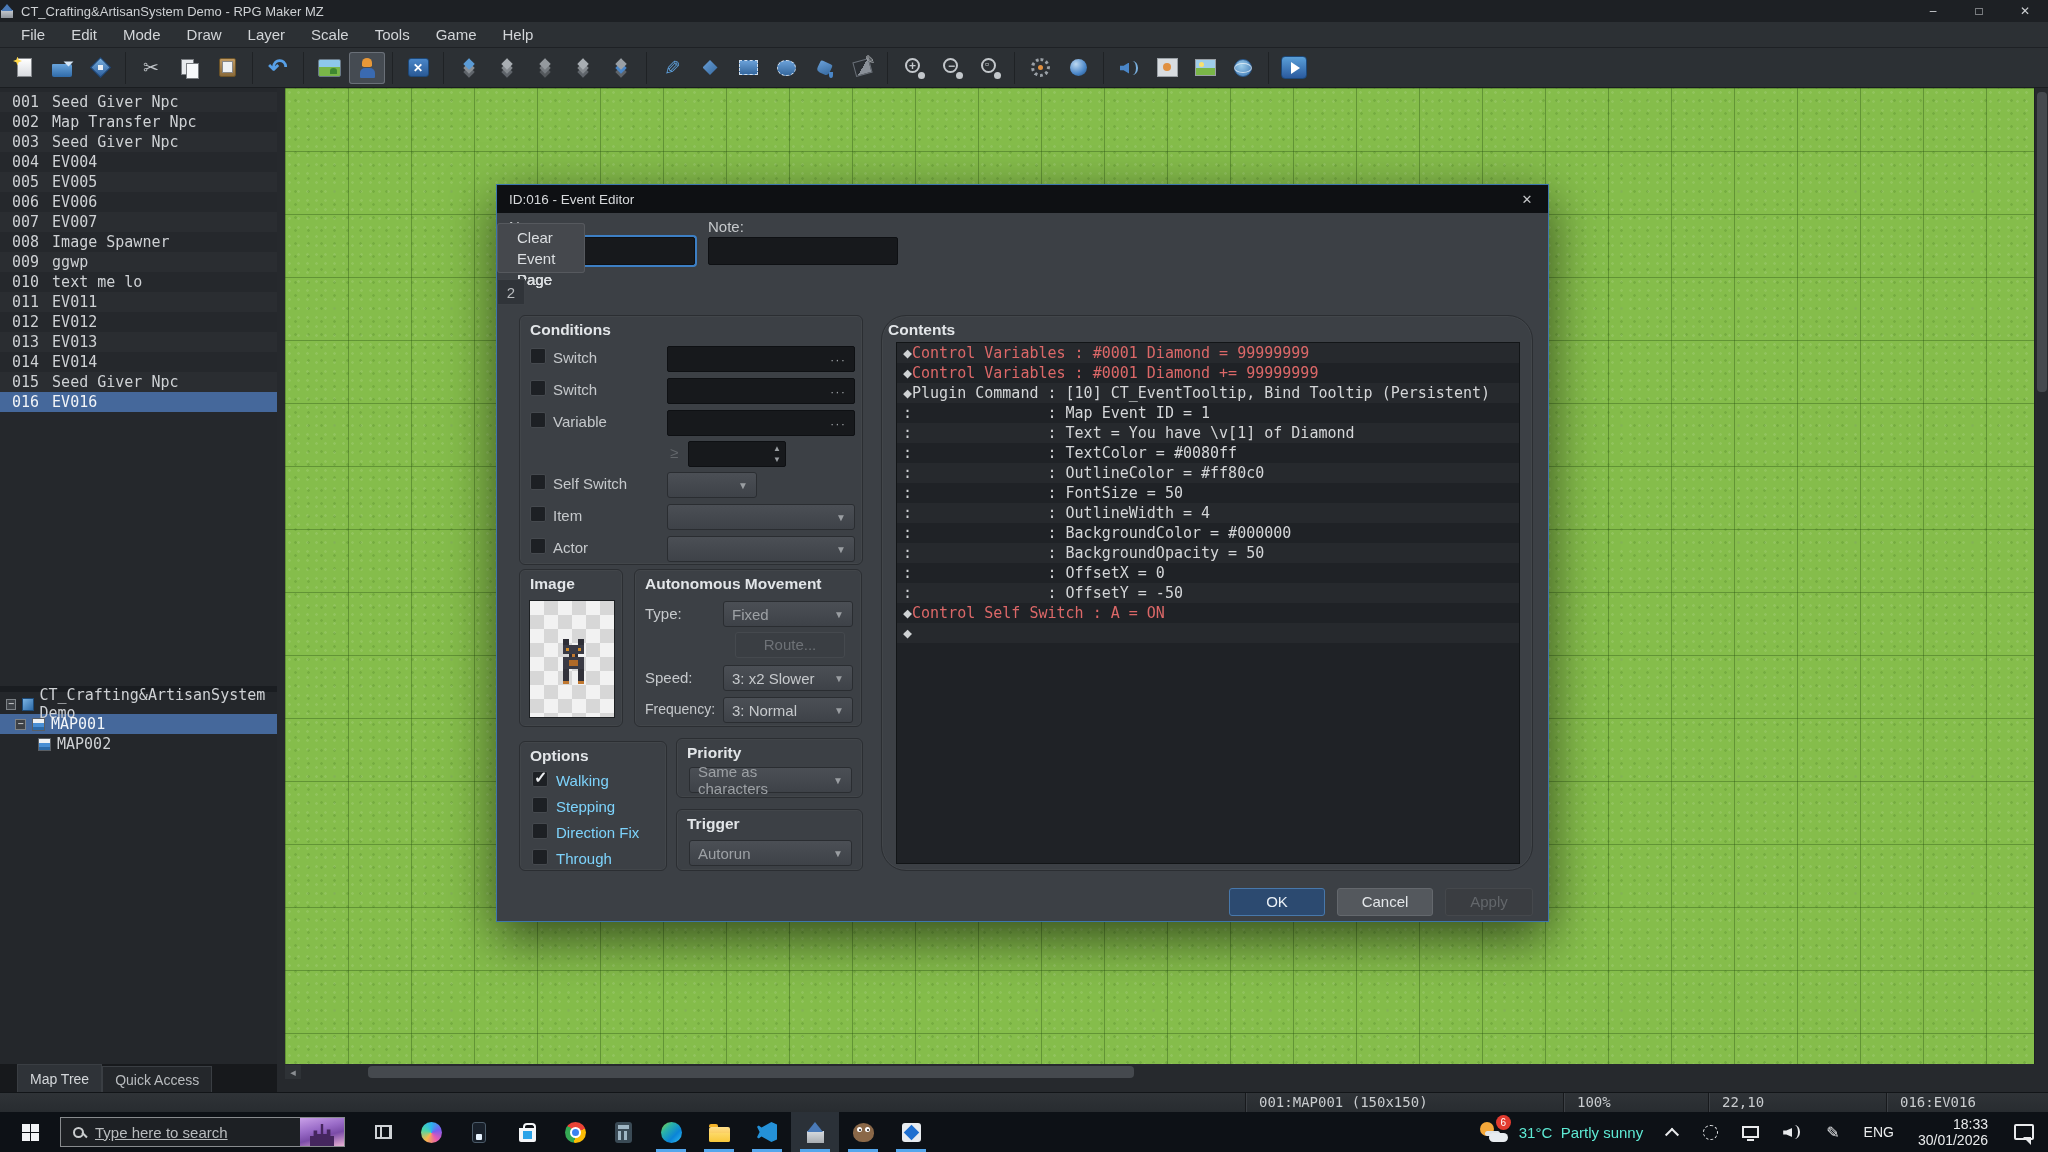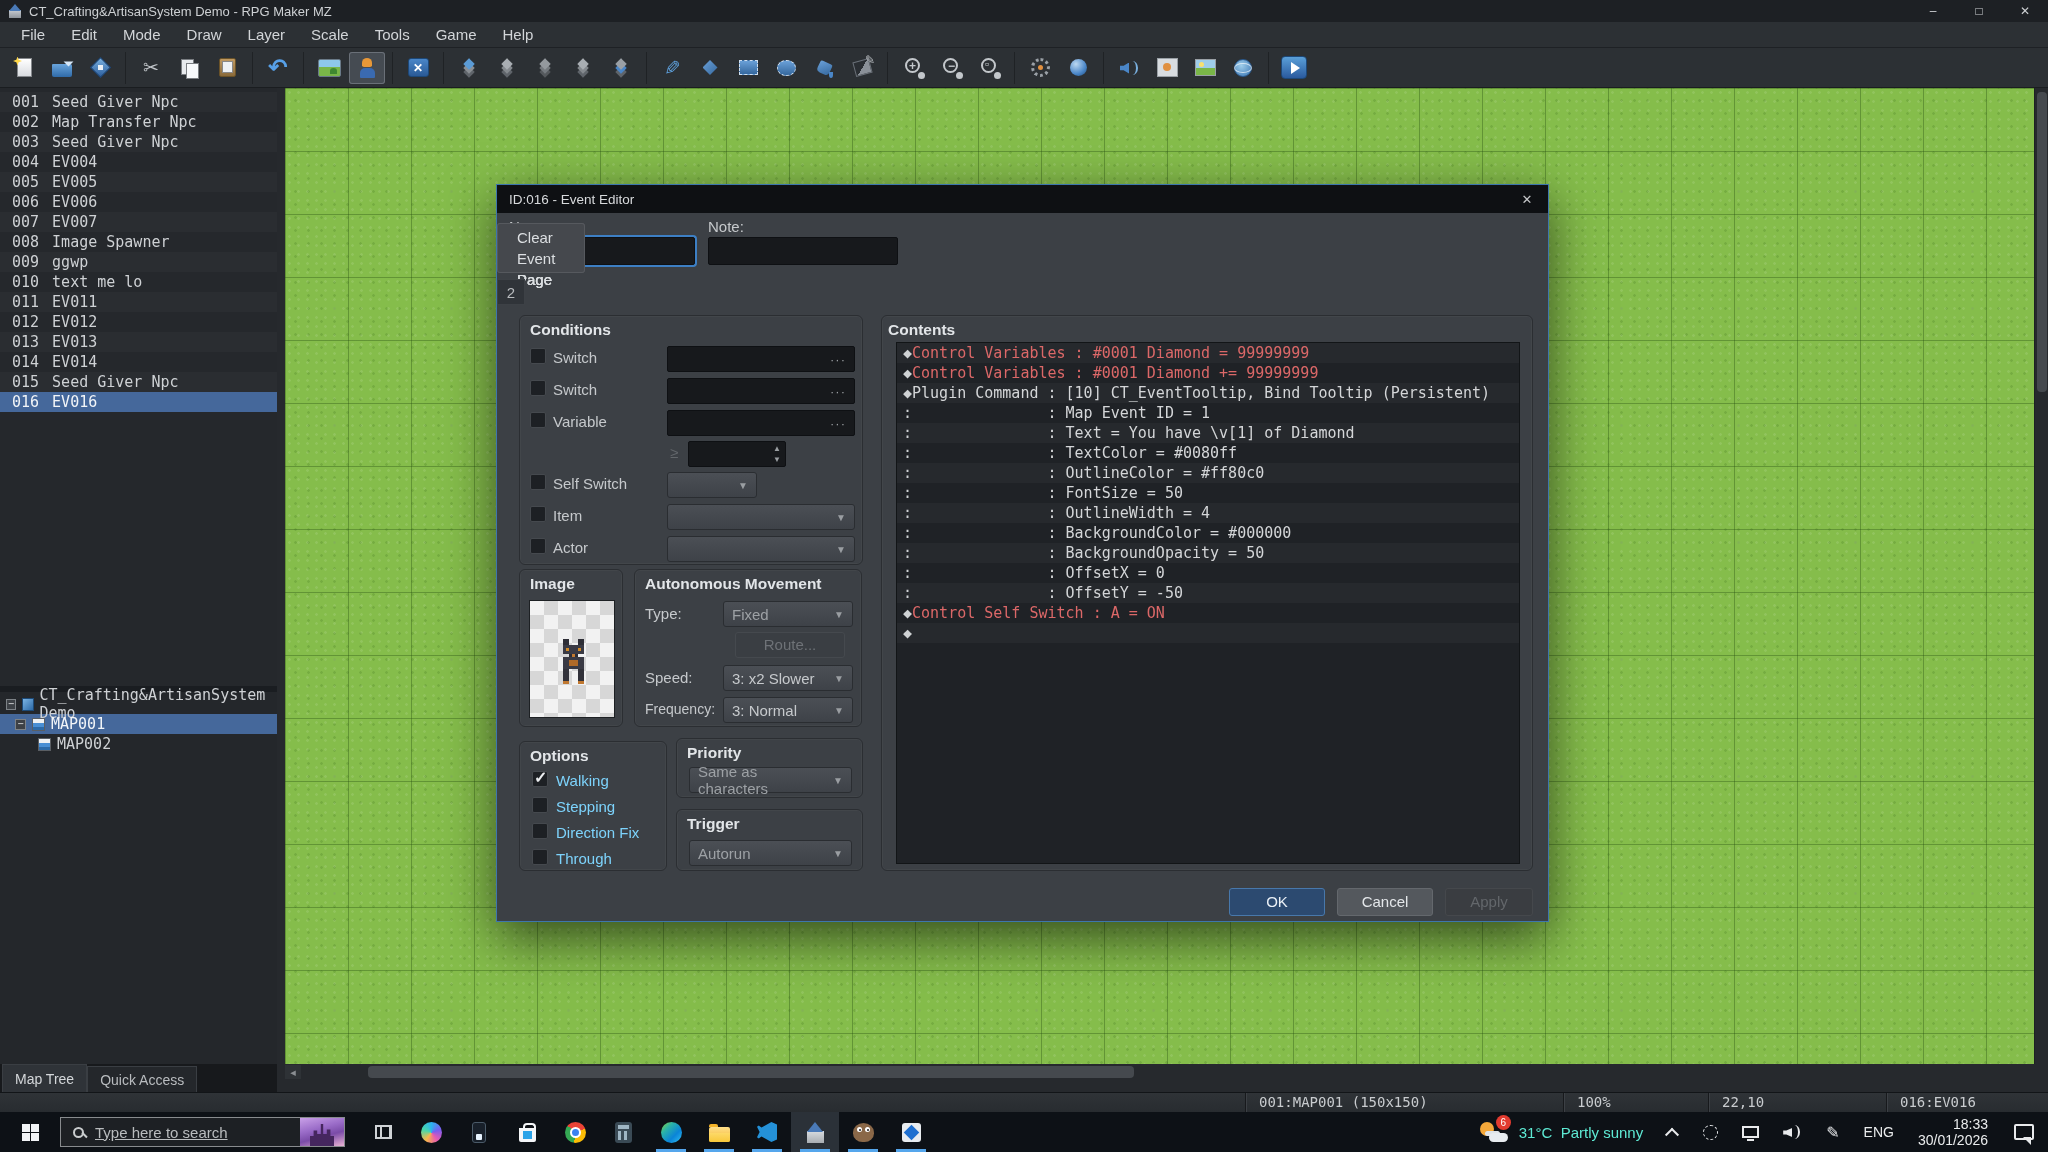"CT_Crafting&ArtisanSystem Demo - RPG" #titlebar { padding-left: 8px -> 0 }
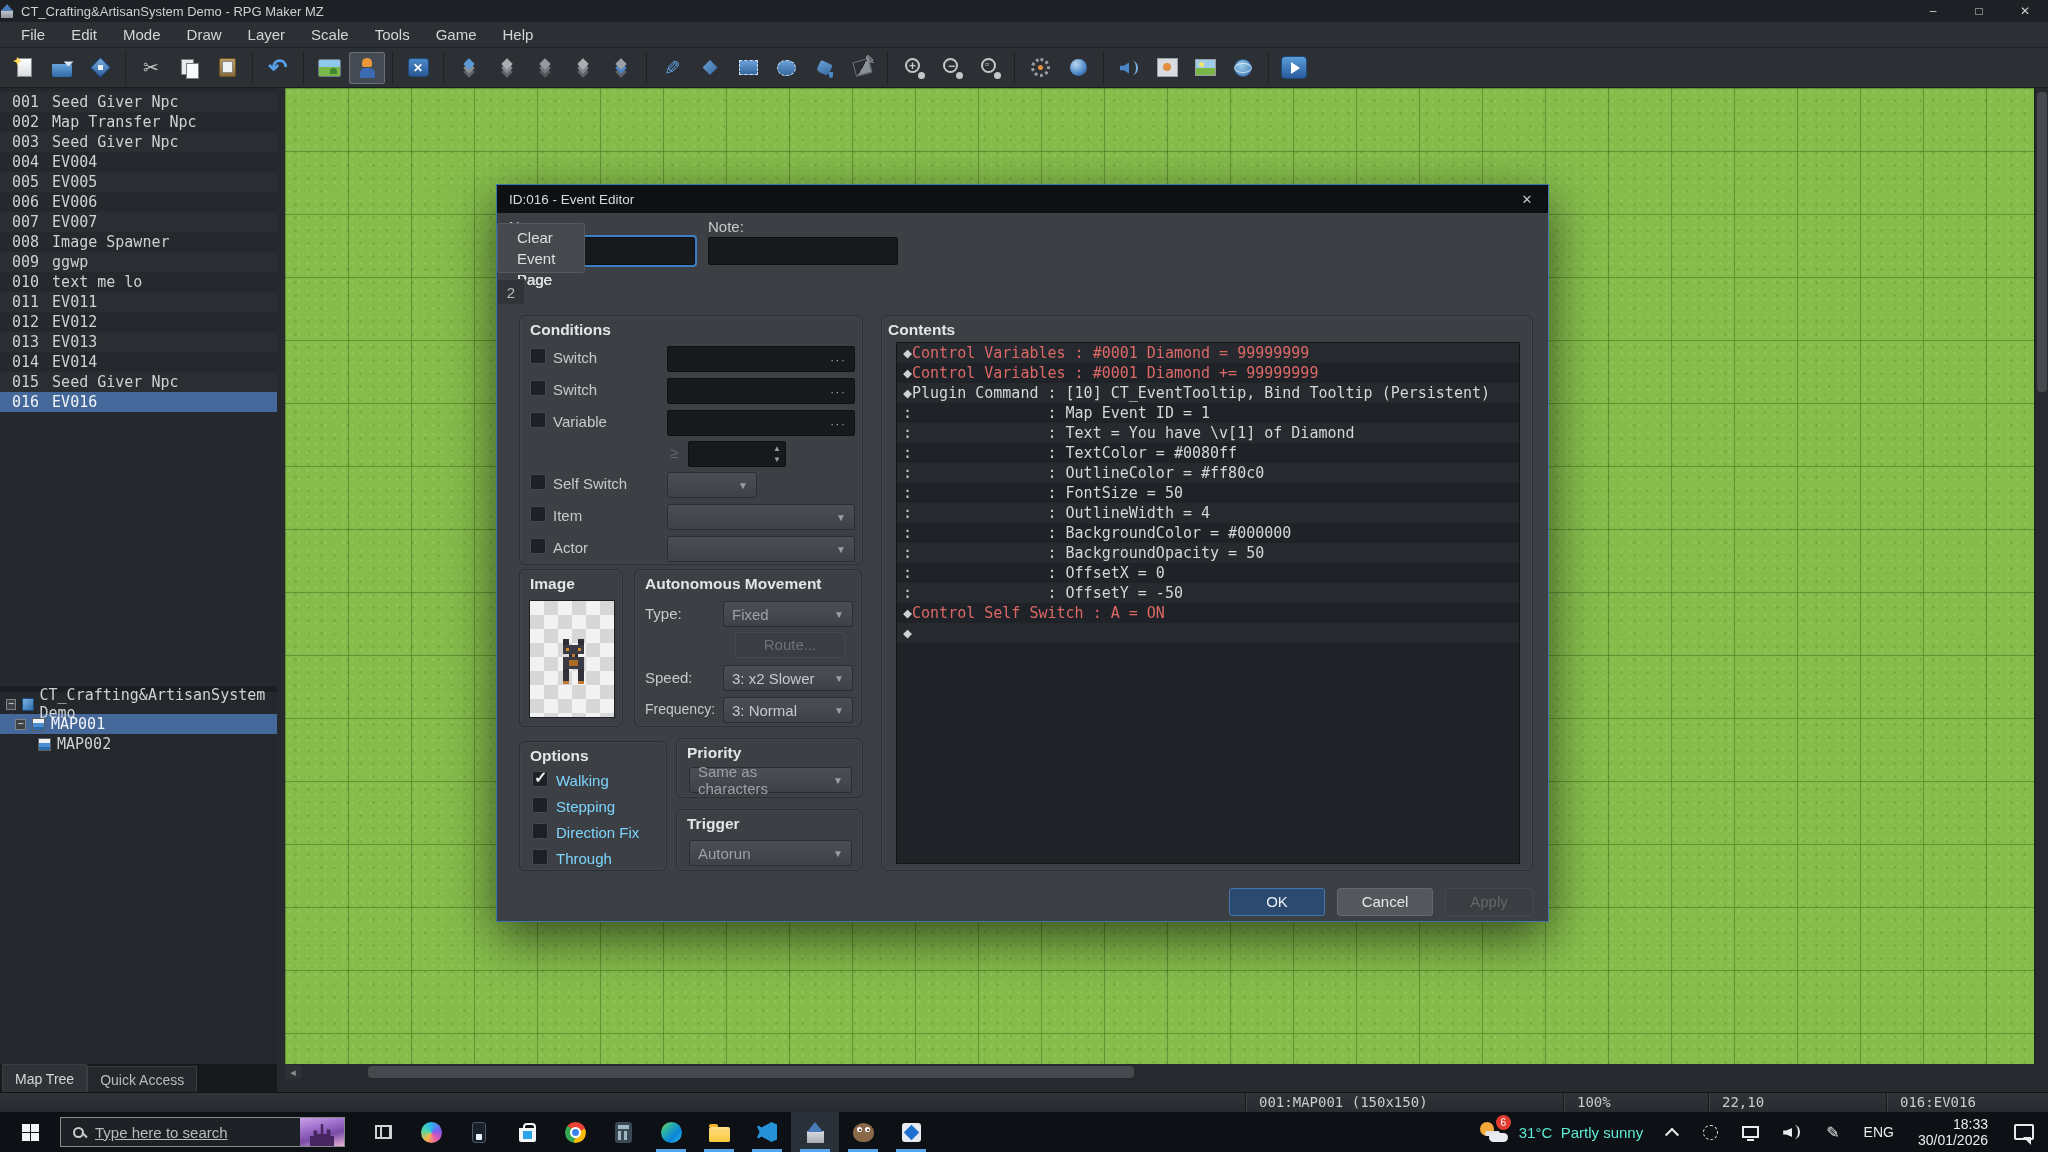"Contents" div.groupbox { border-radius: none -> 25px }
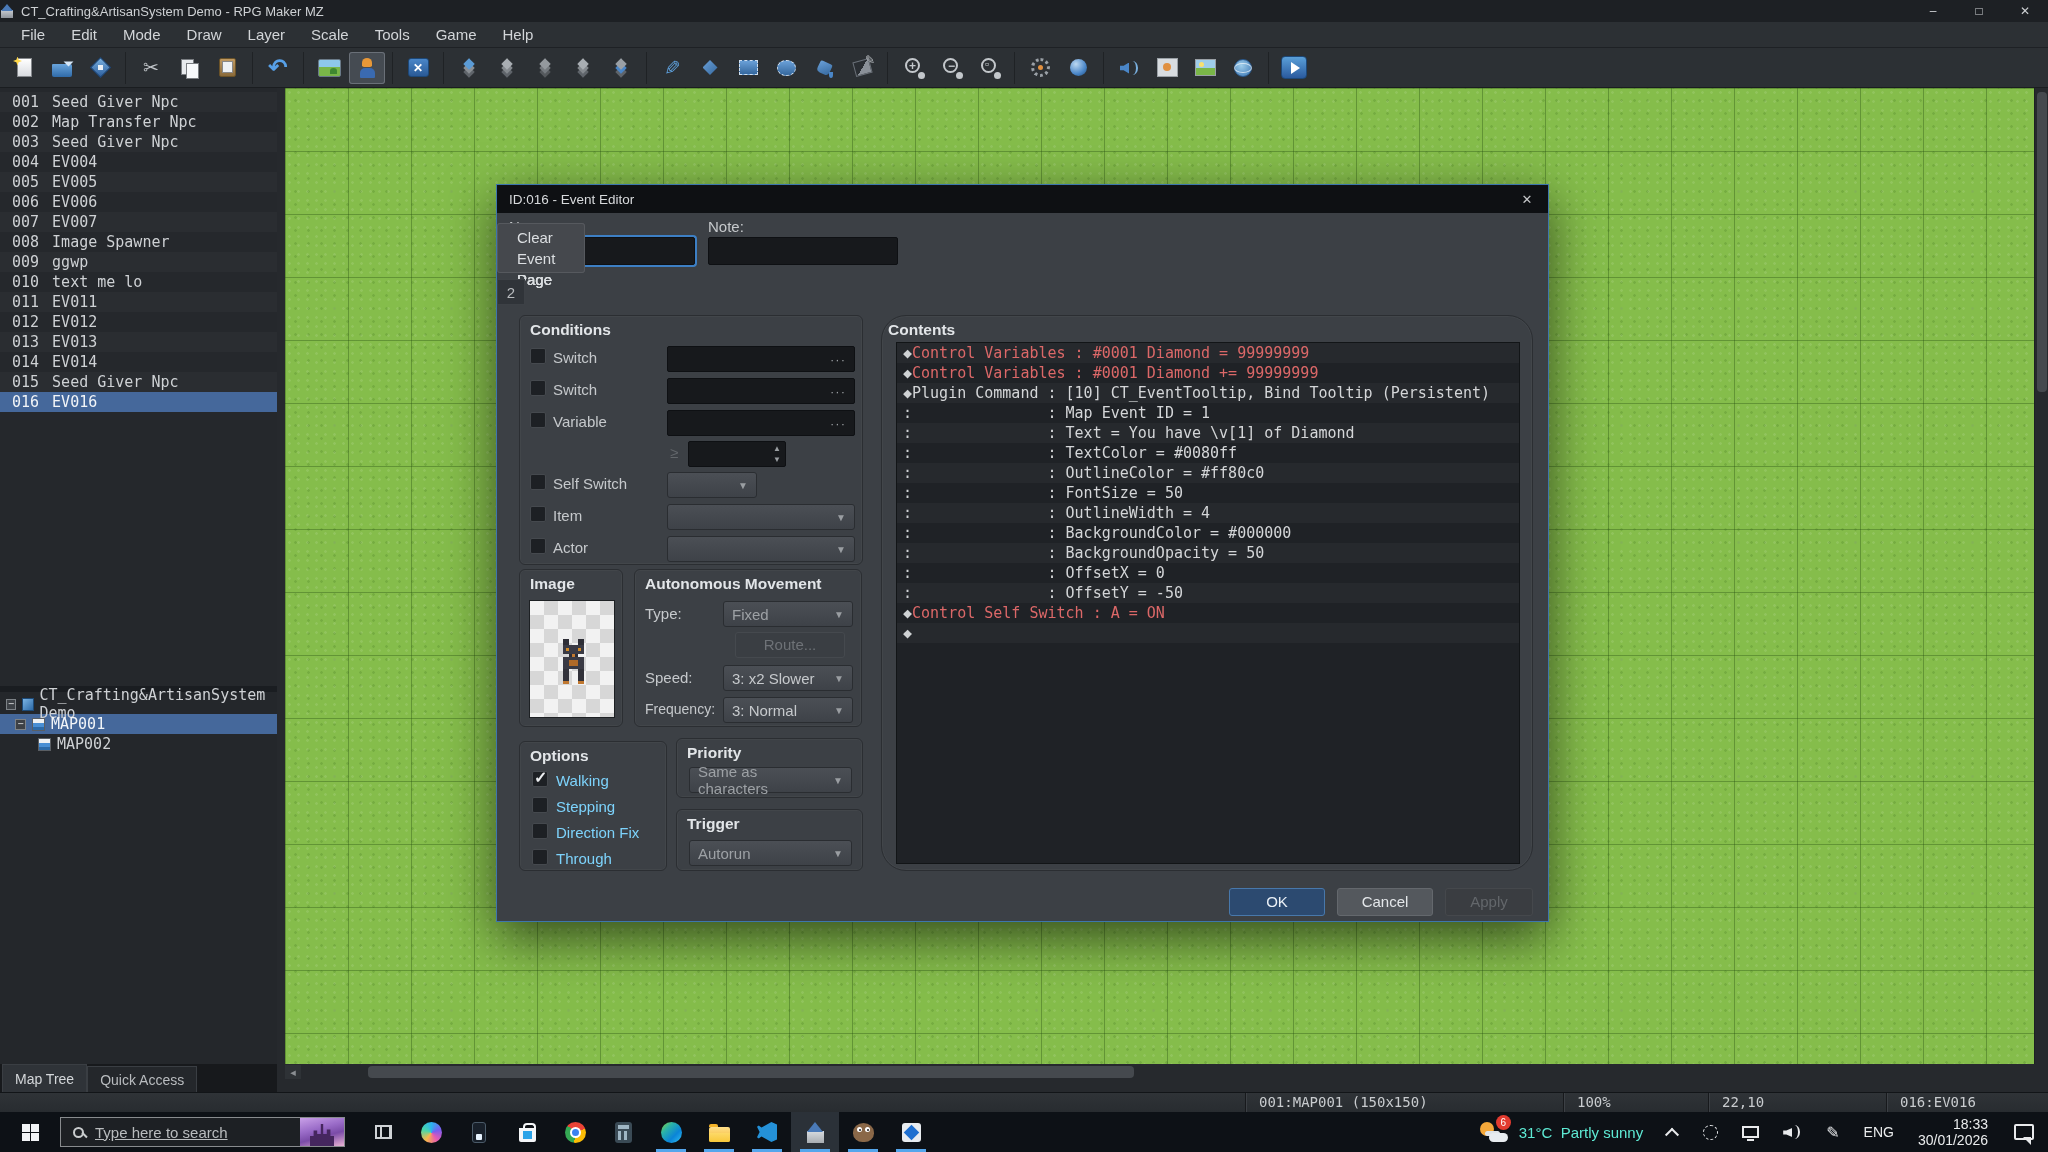"Map Tree" #panel-tabbar { padding-left: 2px -> 17px }
